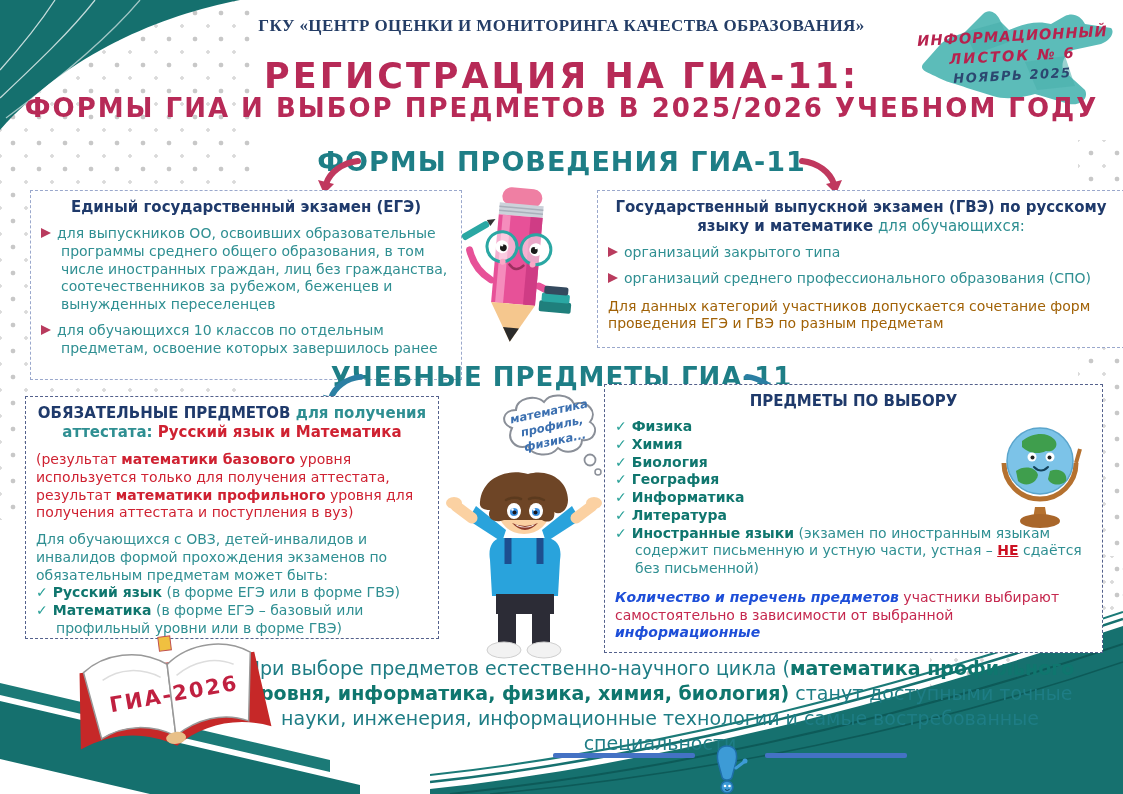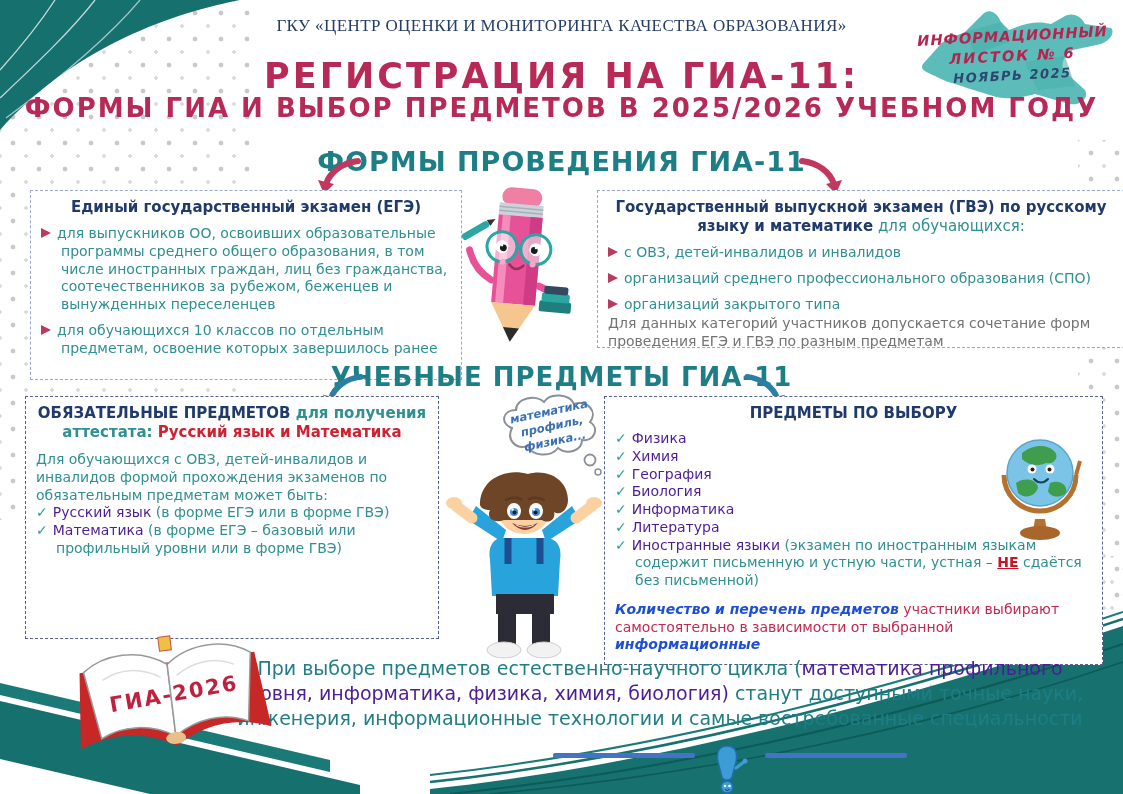"ГКУ «ЦЕНТР ОЦЕНКИ И МОНИТОРИНГА" #org-title { font-weight: normal -> bold }
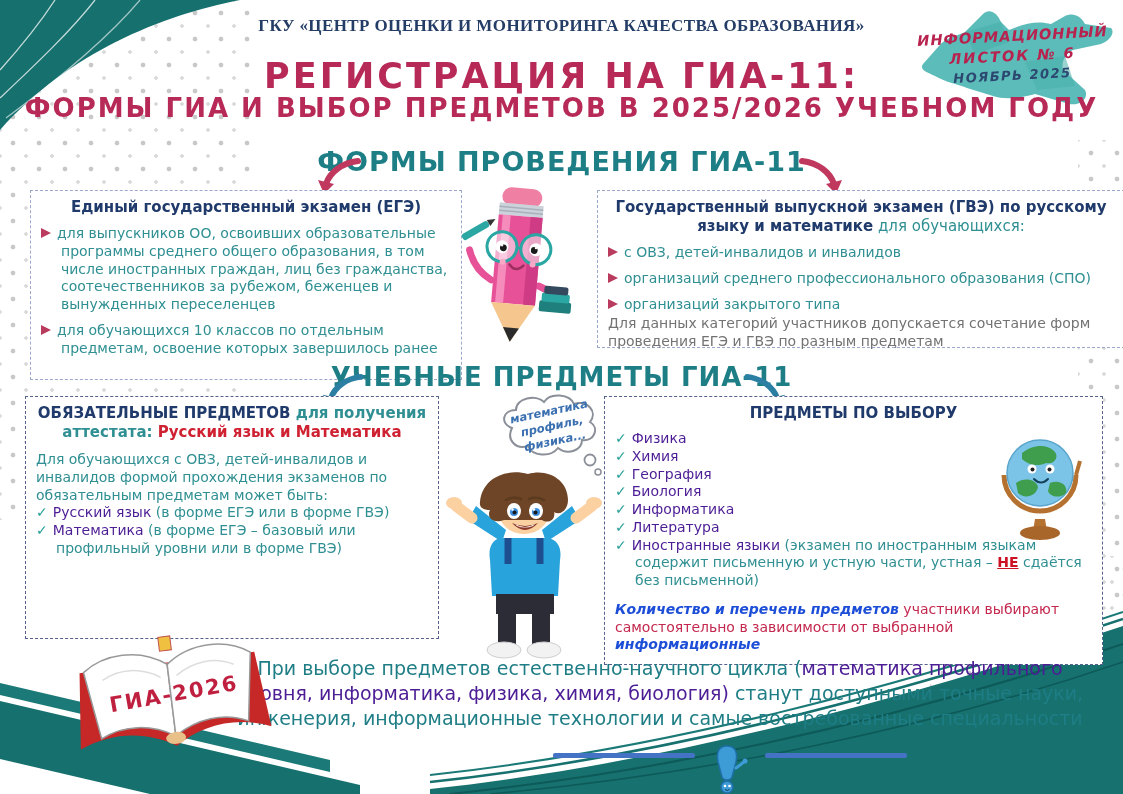"с ОВЗ, детей-инвалидов и инвалидов" div.brow { html: <div><span></span><span>с ОВЗ, детей-инвалидов и инвалидов</span></div> -> none }
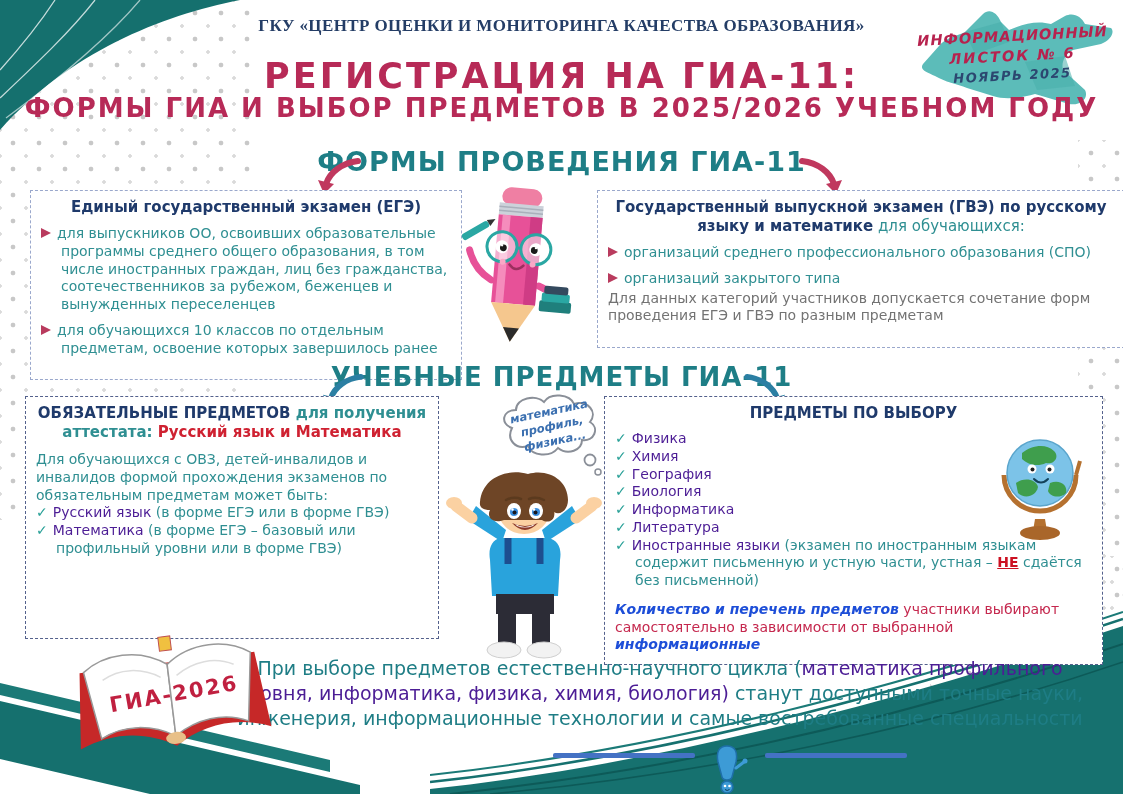"организаций среднего профессионального" div.brow { order: before "организаций закрытого типа" -> after "организаций закрытого типа" }
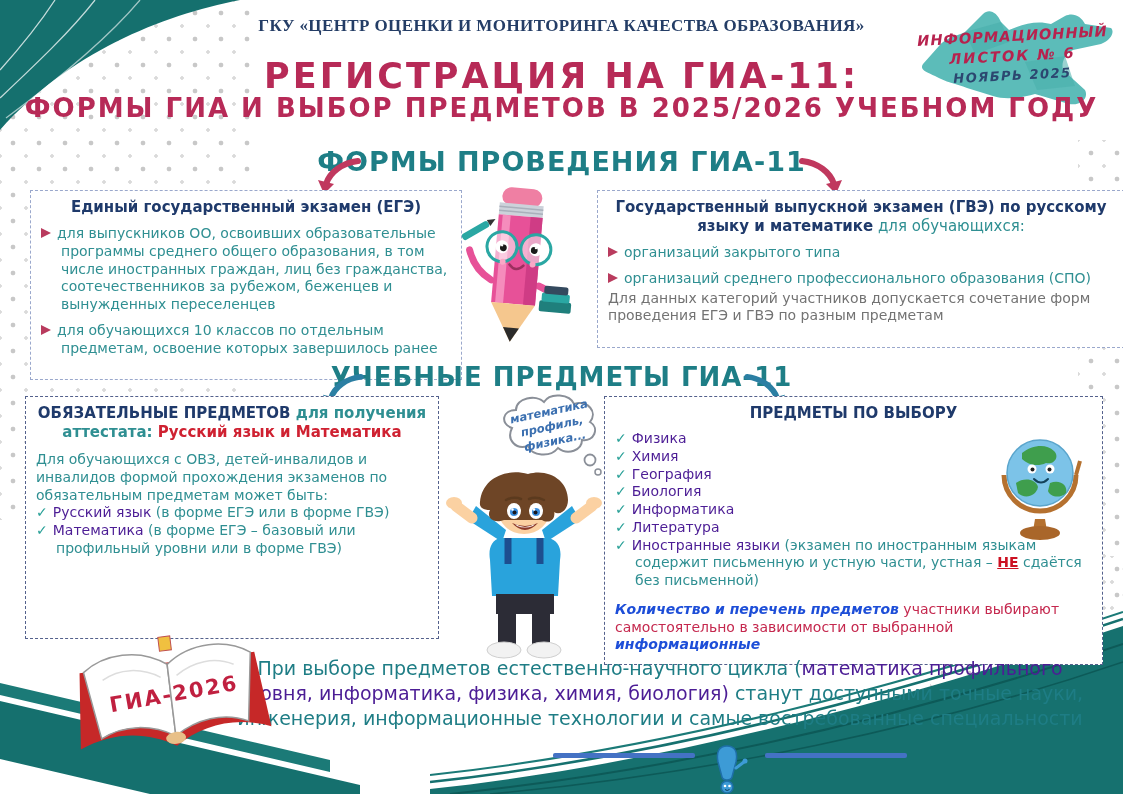"Для данных категорий участников" .crim { color: #737373 -> #a16207; margin-top: 2px -> 10px }
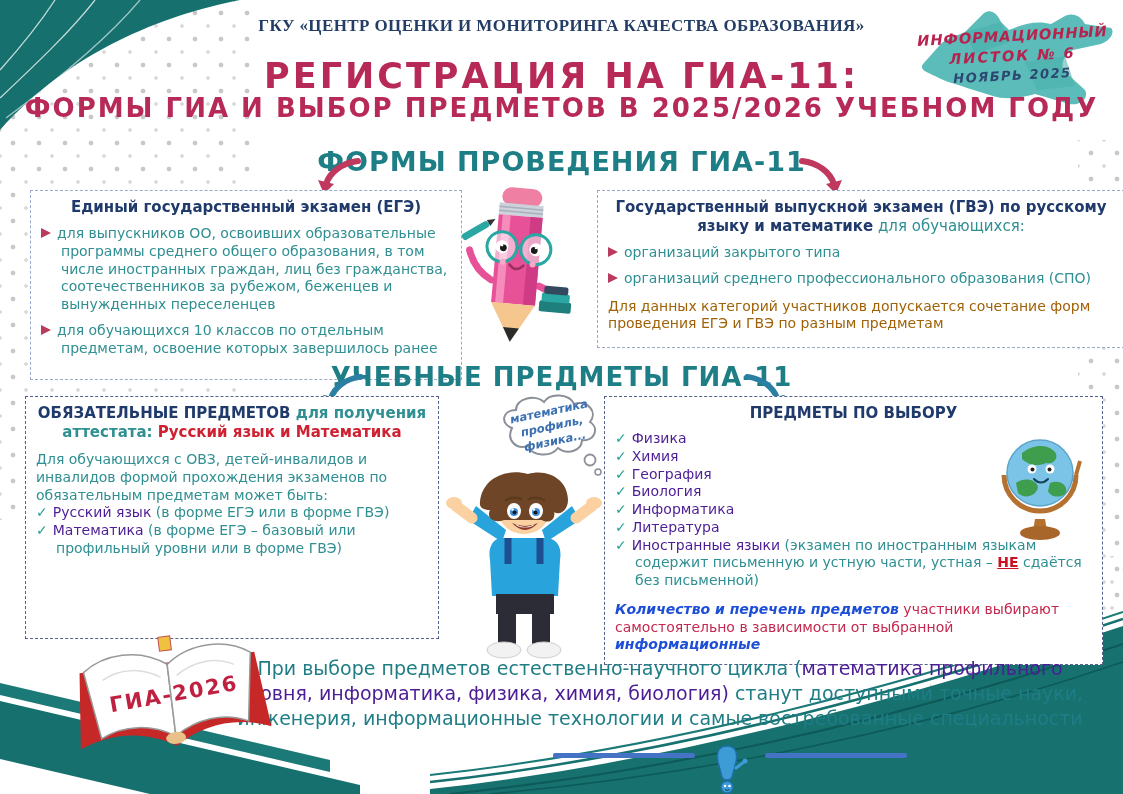"ПРЕДМЕТЫ ПО ВЫБОРУ" #box-elec { top: 396px -> 384px }
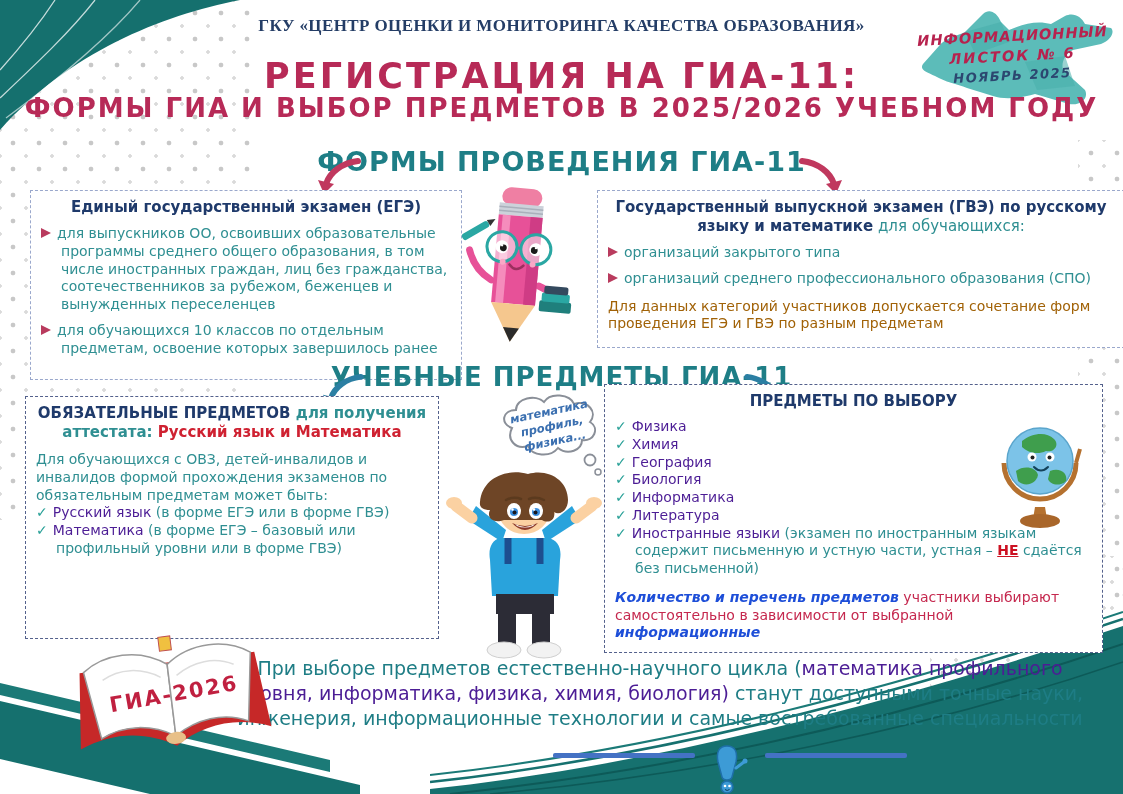"Физика" .navy { color: #4c1d95 -> #0f766e; font-weight: normal -> bold }
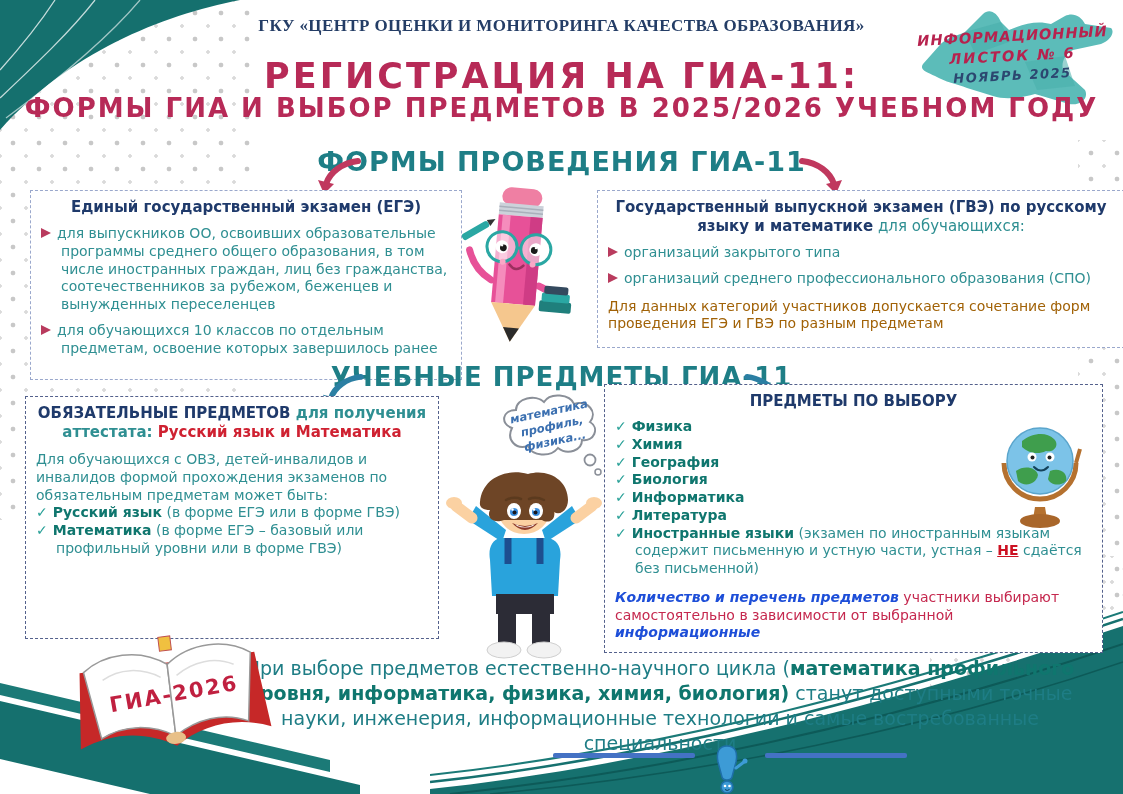"(результат математики базового уровня" div.red-par { html: none -> <div><span>(результат </span><span>математики базового</span><span> уровня используется только для получения аттестата, результат </span><span>математики профильного</span><span> уровня для получения аттестата и поступления в вуз)</span></div> }
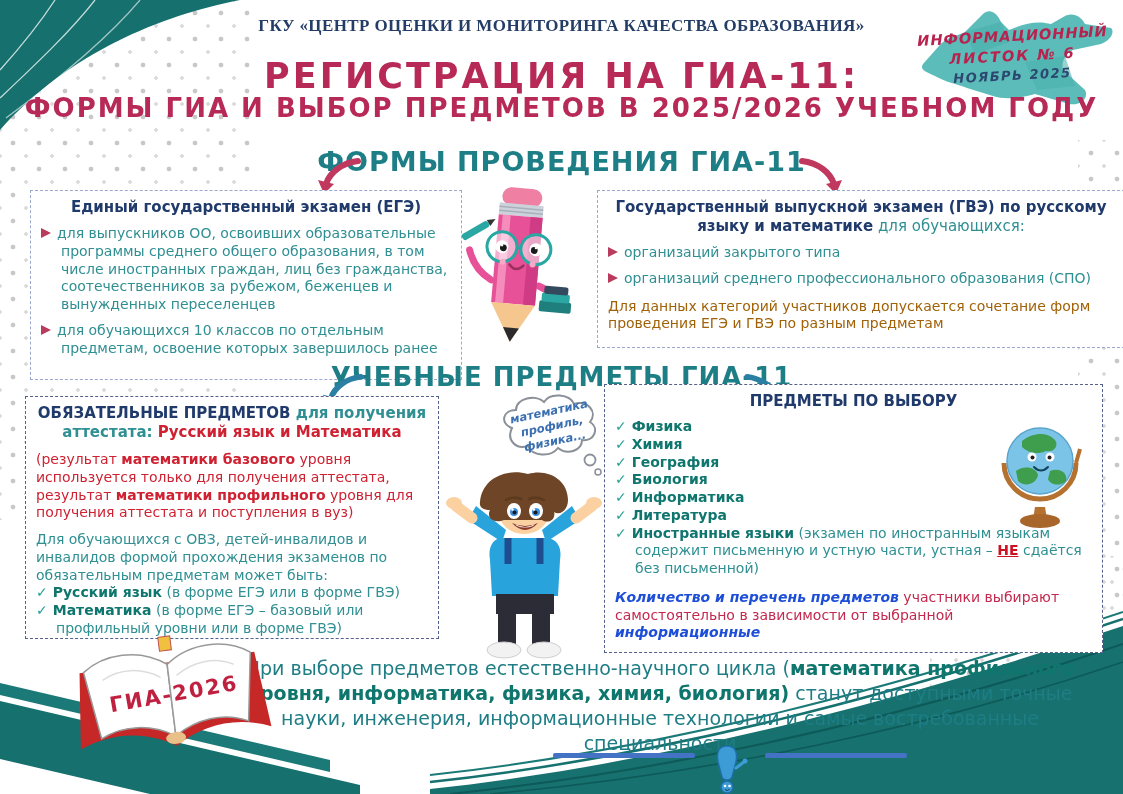"✓ География" div.crow { order: before "✓ Биология" -> after "✓ Биология" }
